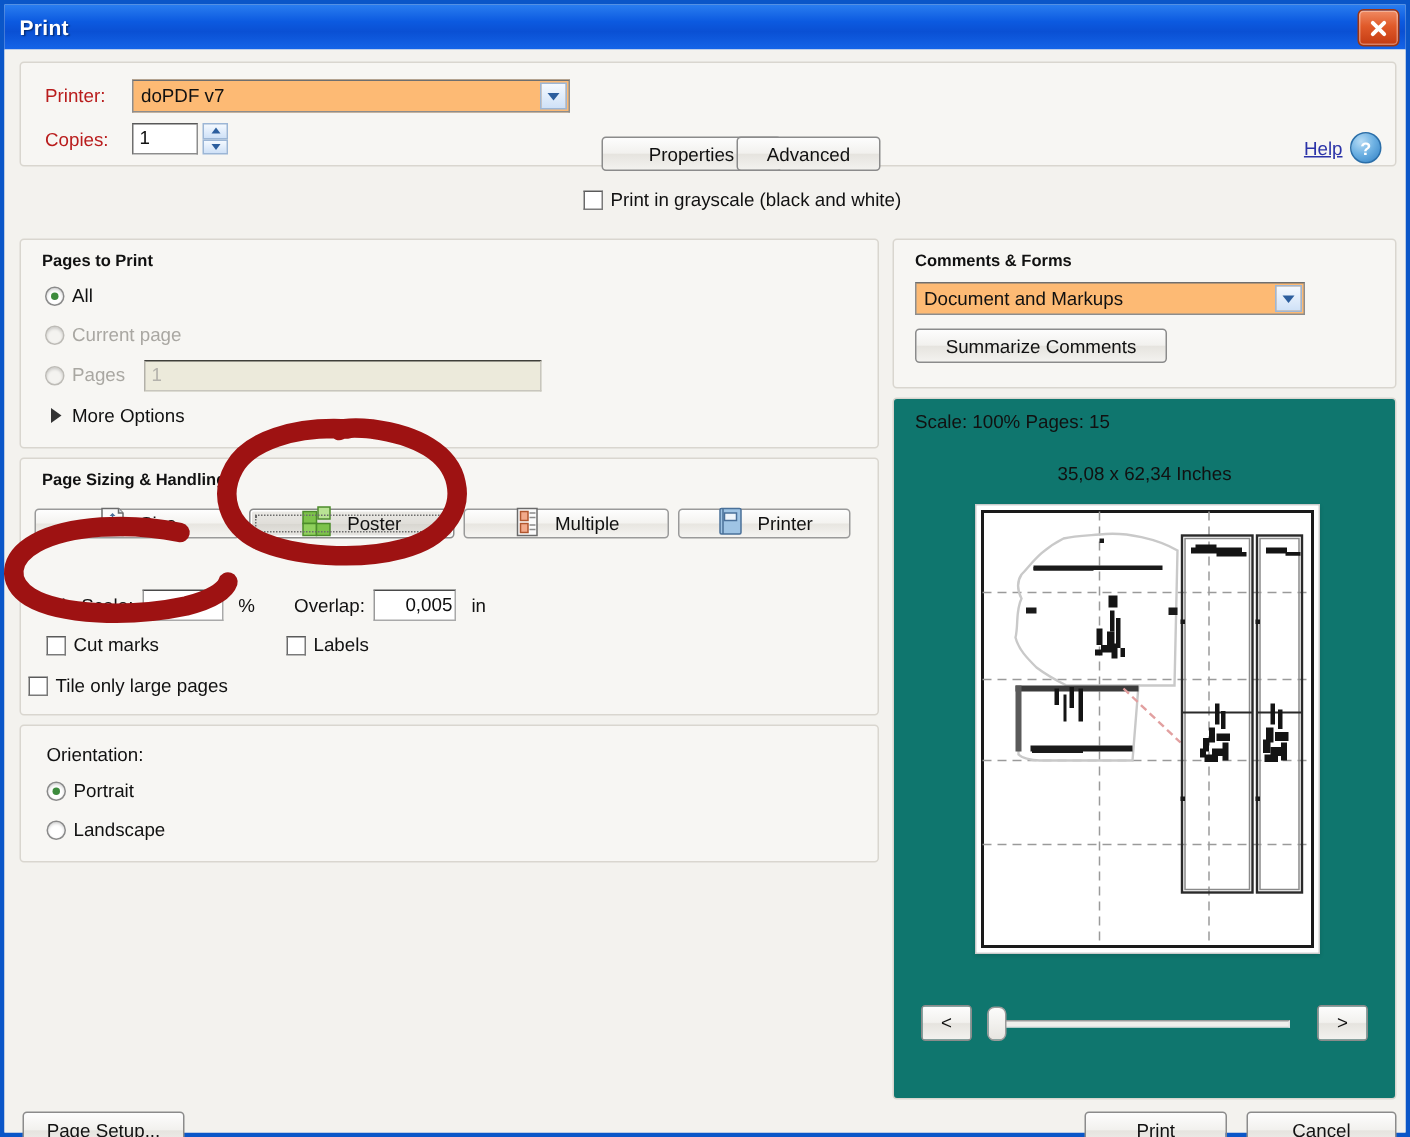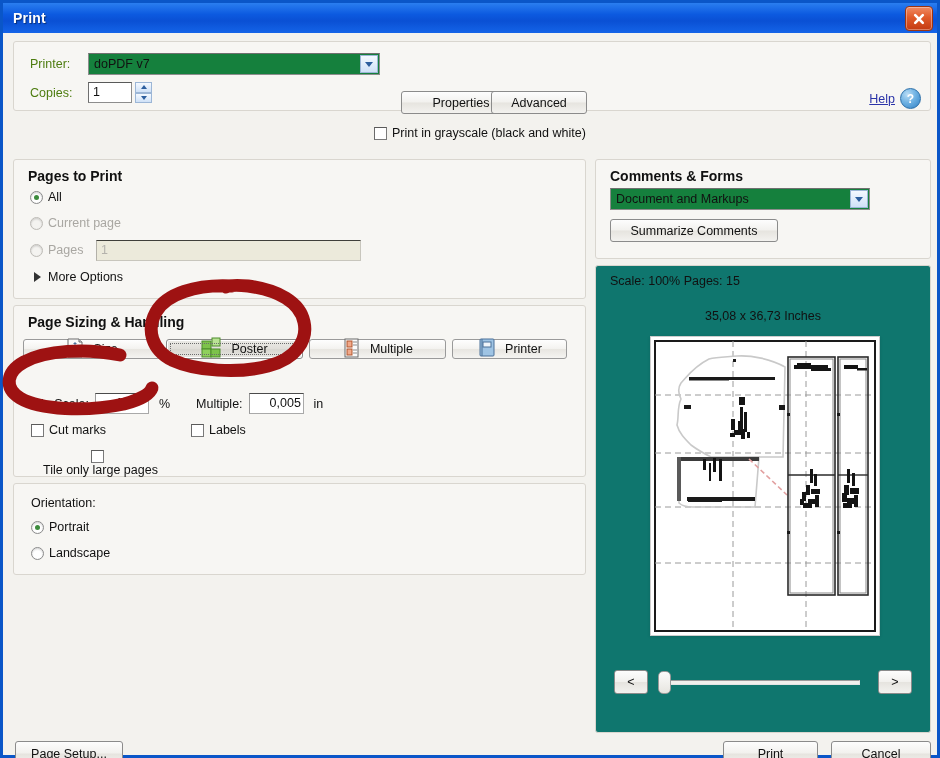"Printer:" .lbl { color: #4d7c0f -> #b91c1c }
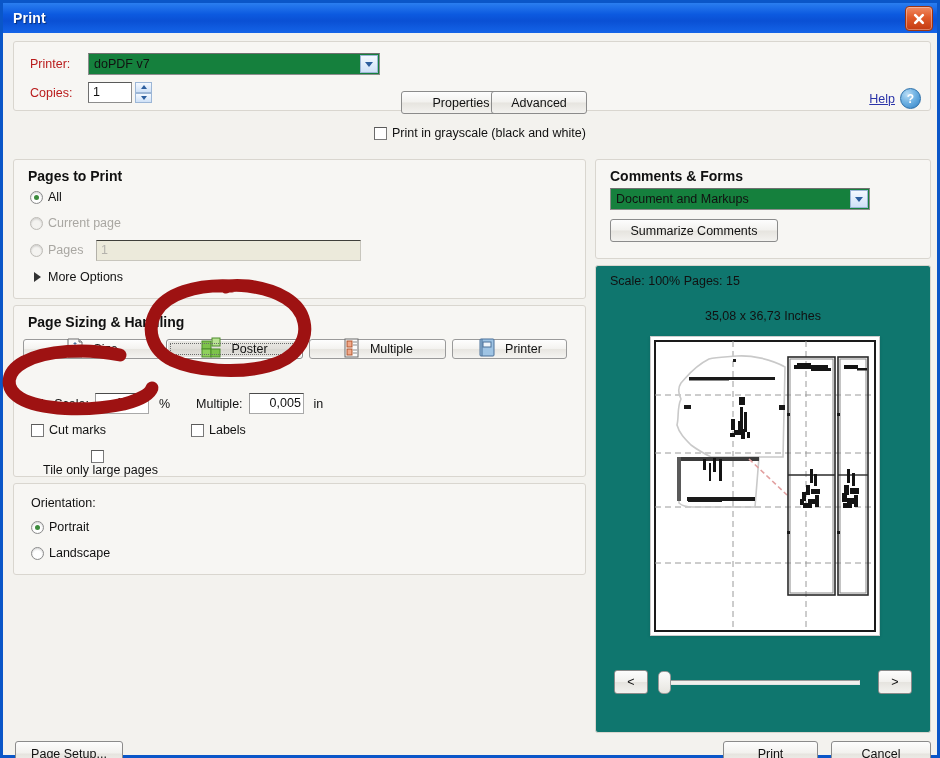"doPDF v7" .combo { background: #15803d -> #fdba74 }
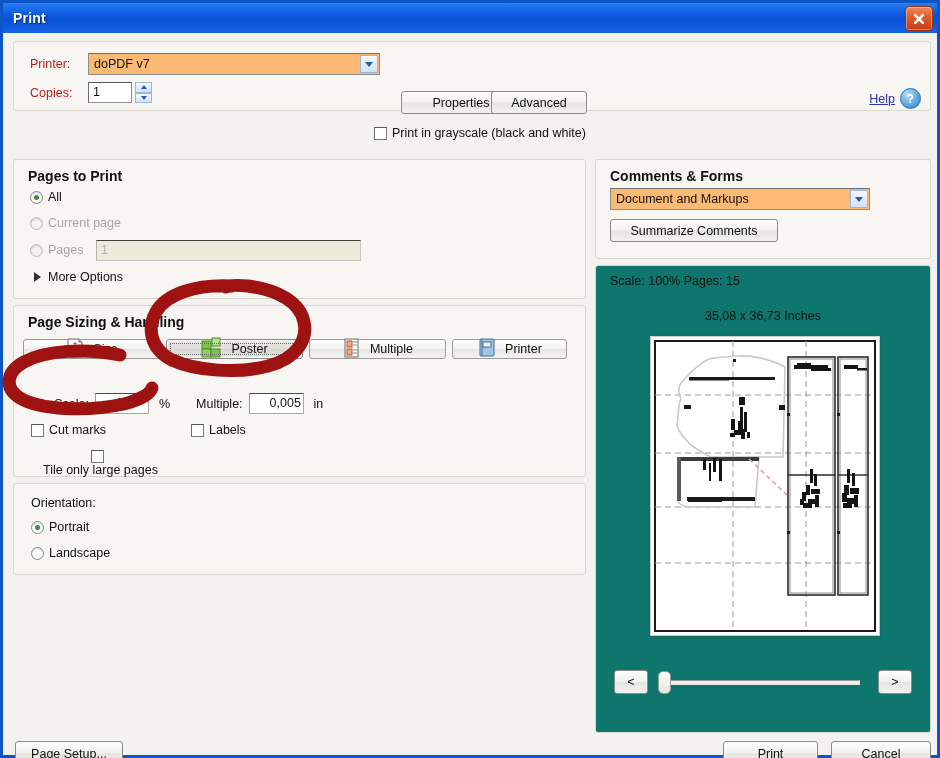"Print in grayscale (black and" #grayscale-check { left: 371px -> 386px }
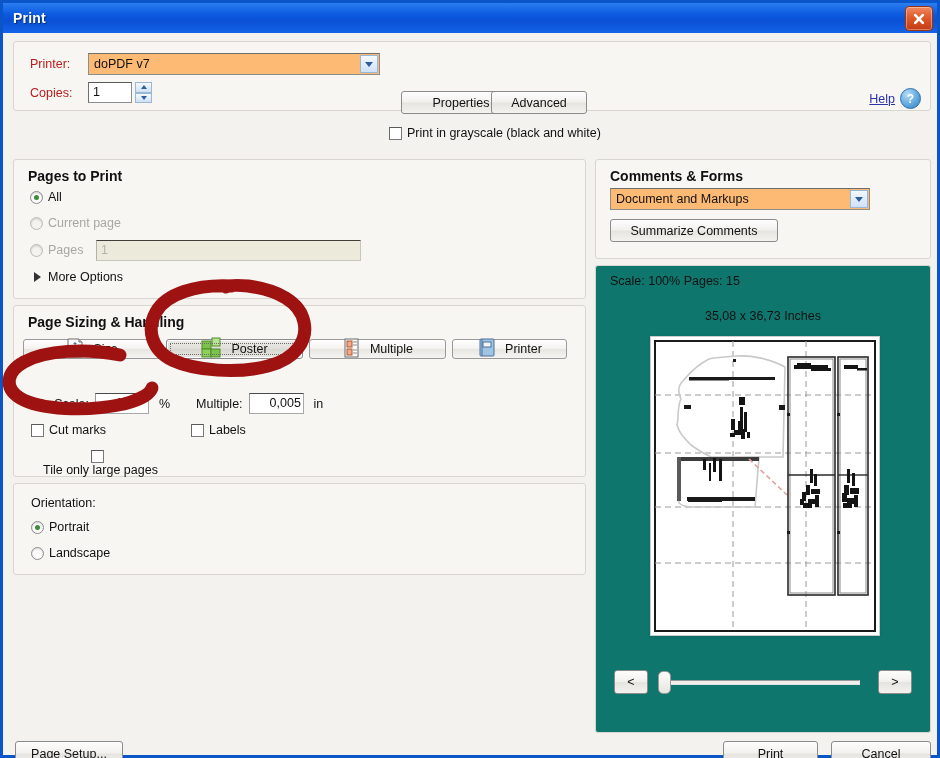"Pages to Print" .group-title { font-size: 14px -> 11px }
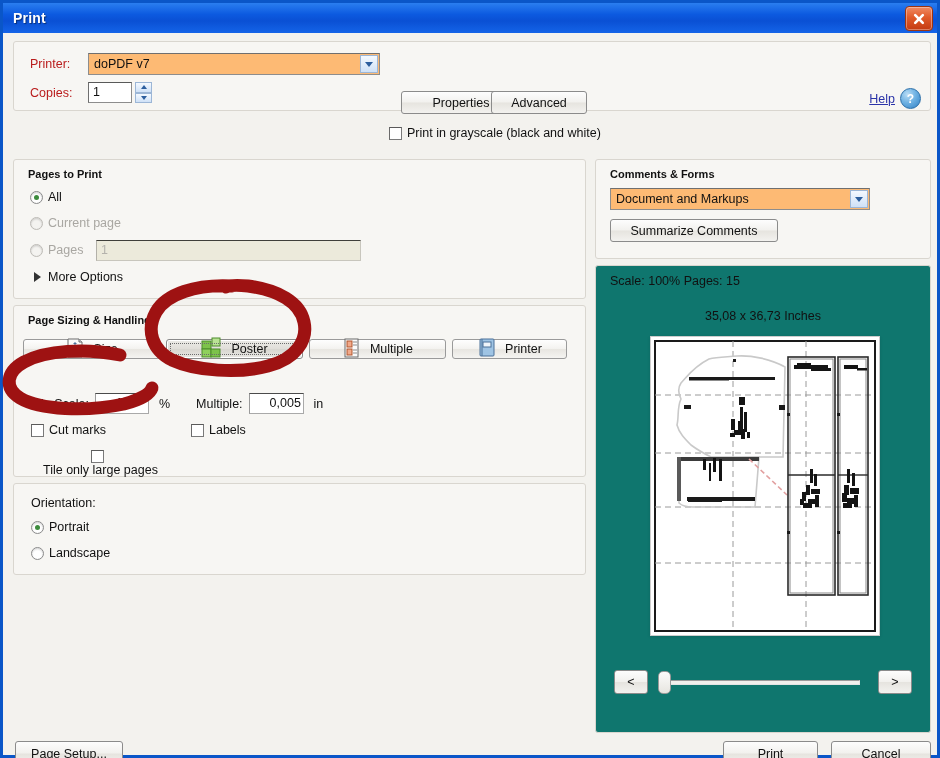"35,08 x 36,73 Inches" div { text: 36,73 -> 62,34 }
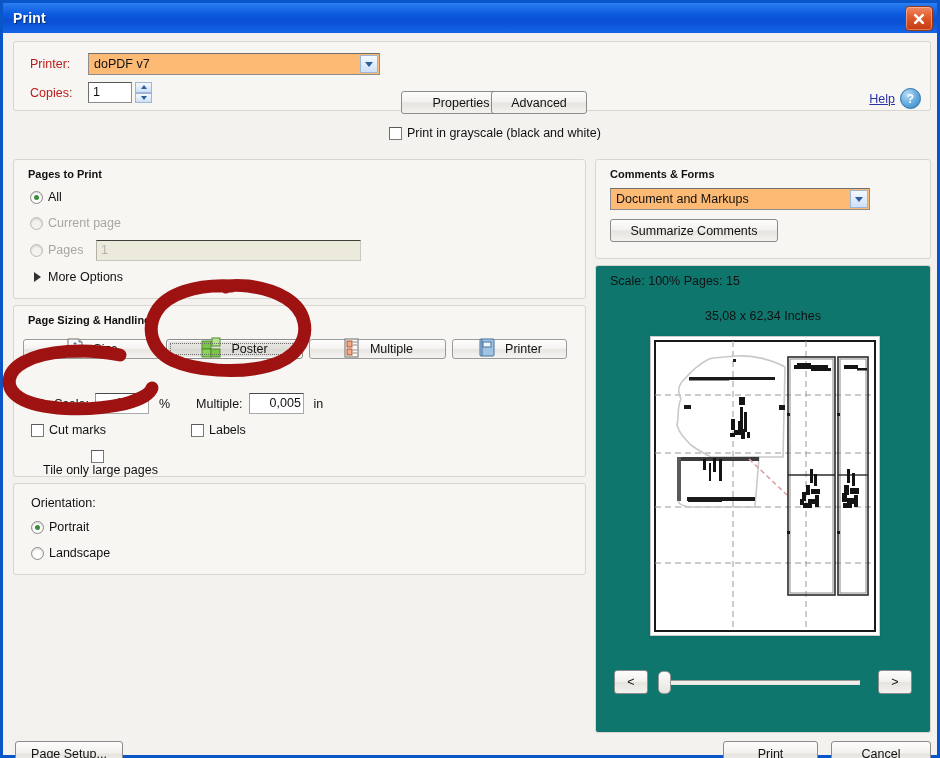"Multiple:" span { text: Multiple -> Overlap }
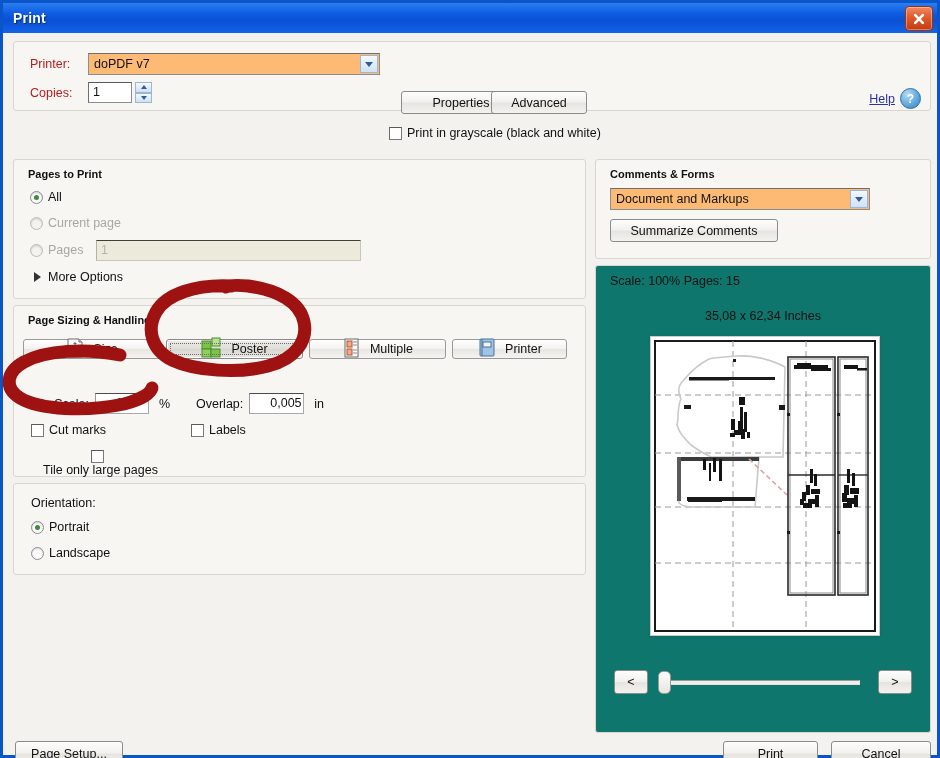"Tile only large pages" #tileonly-check { flex-direction: column -> none; left: 40px -> 16px }
